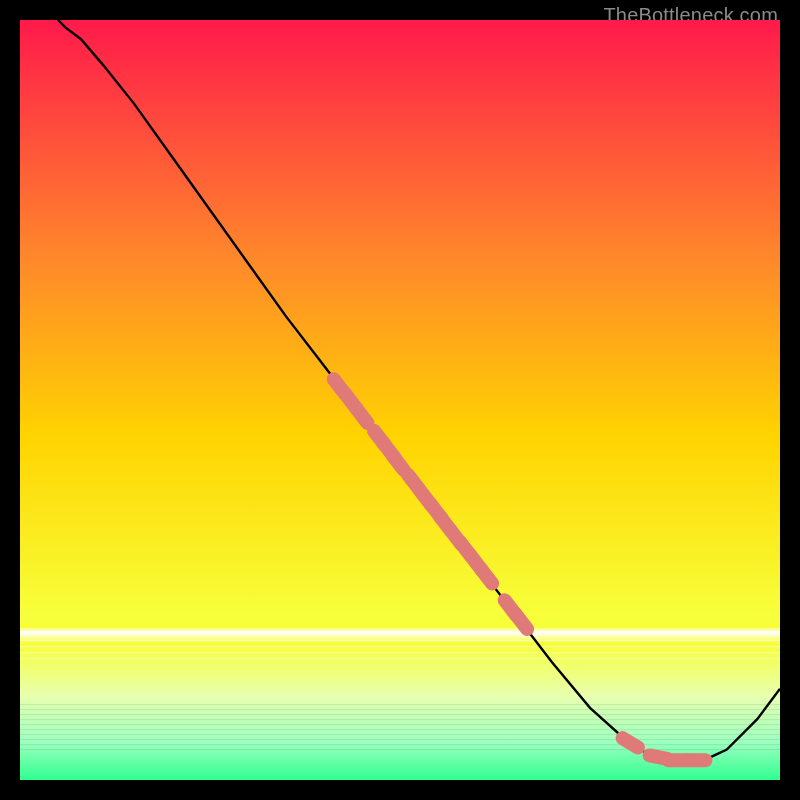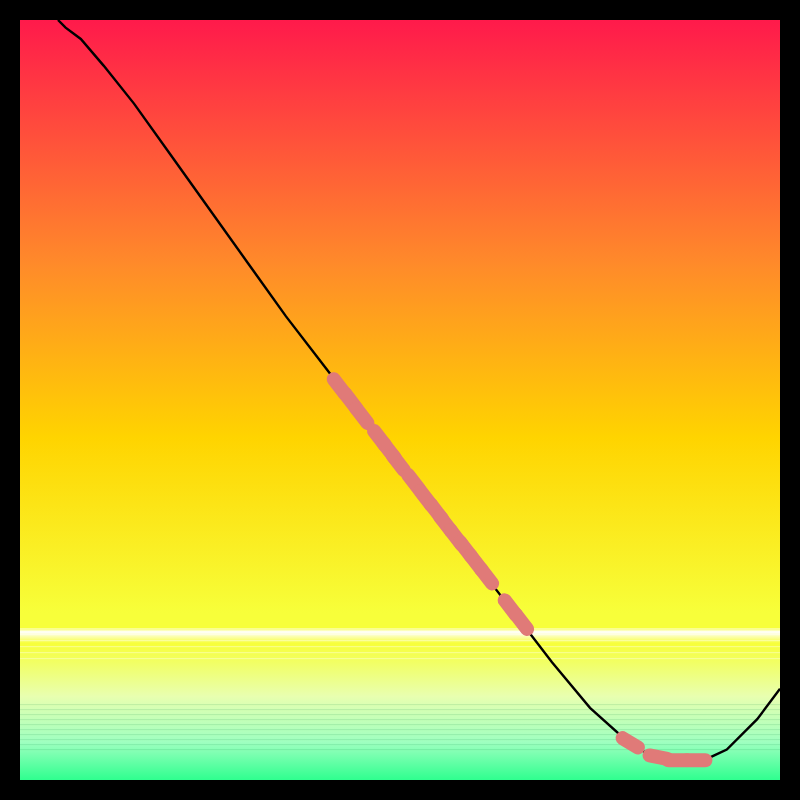"TheBottleneck.com" div.attrib { html: none -> <div>TheBottleneck.com</div> }
